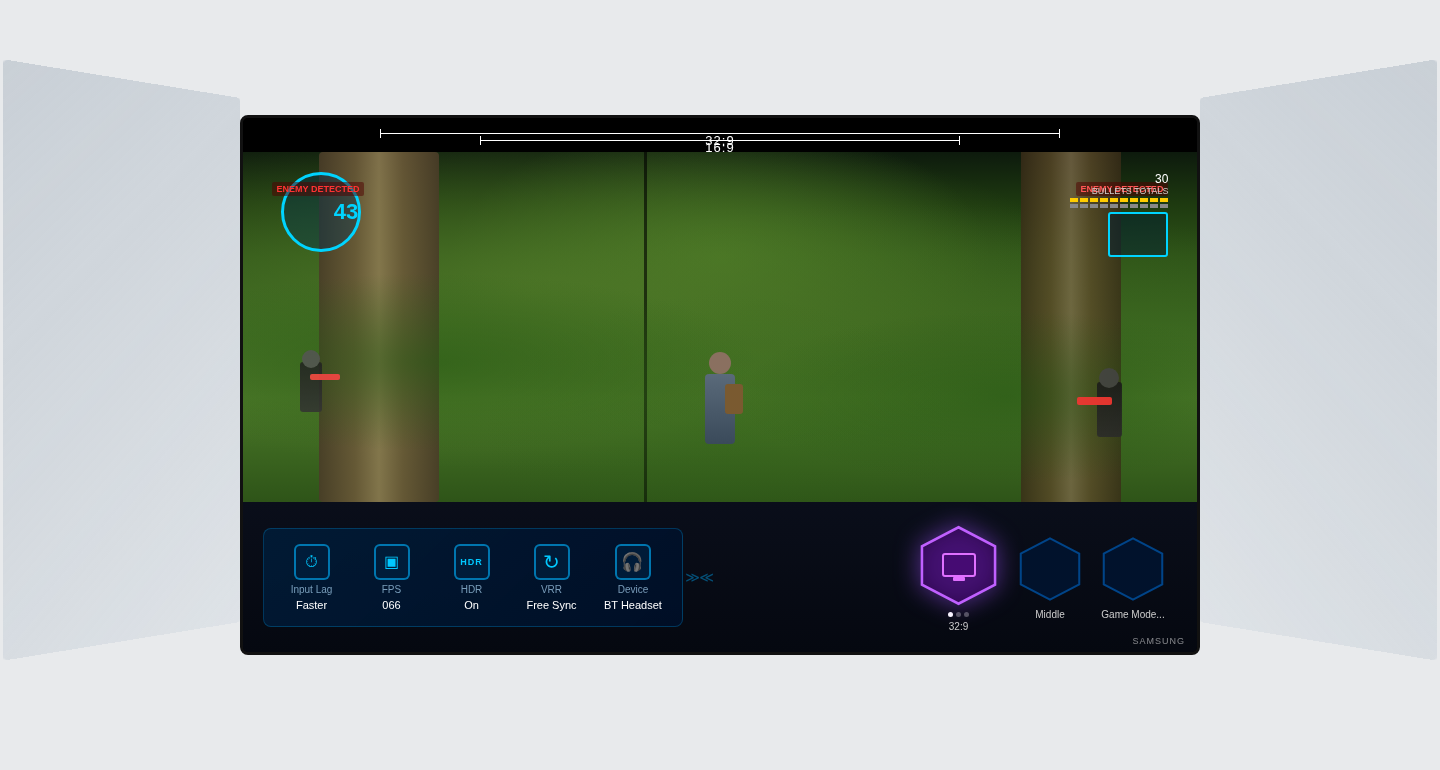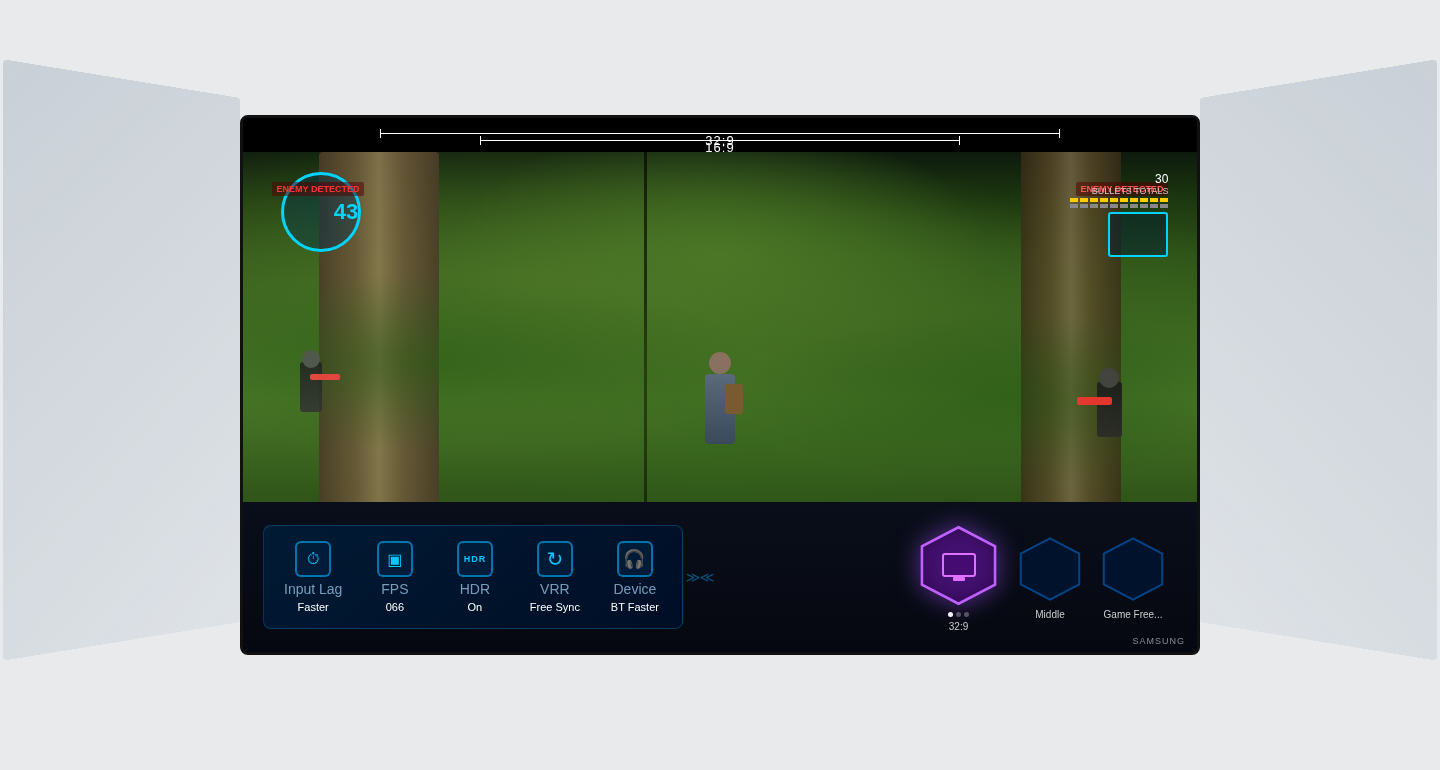"Input Lag" .stat-label { font-size: 14px -> 10px }
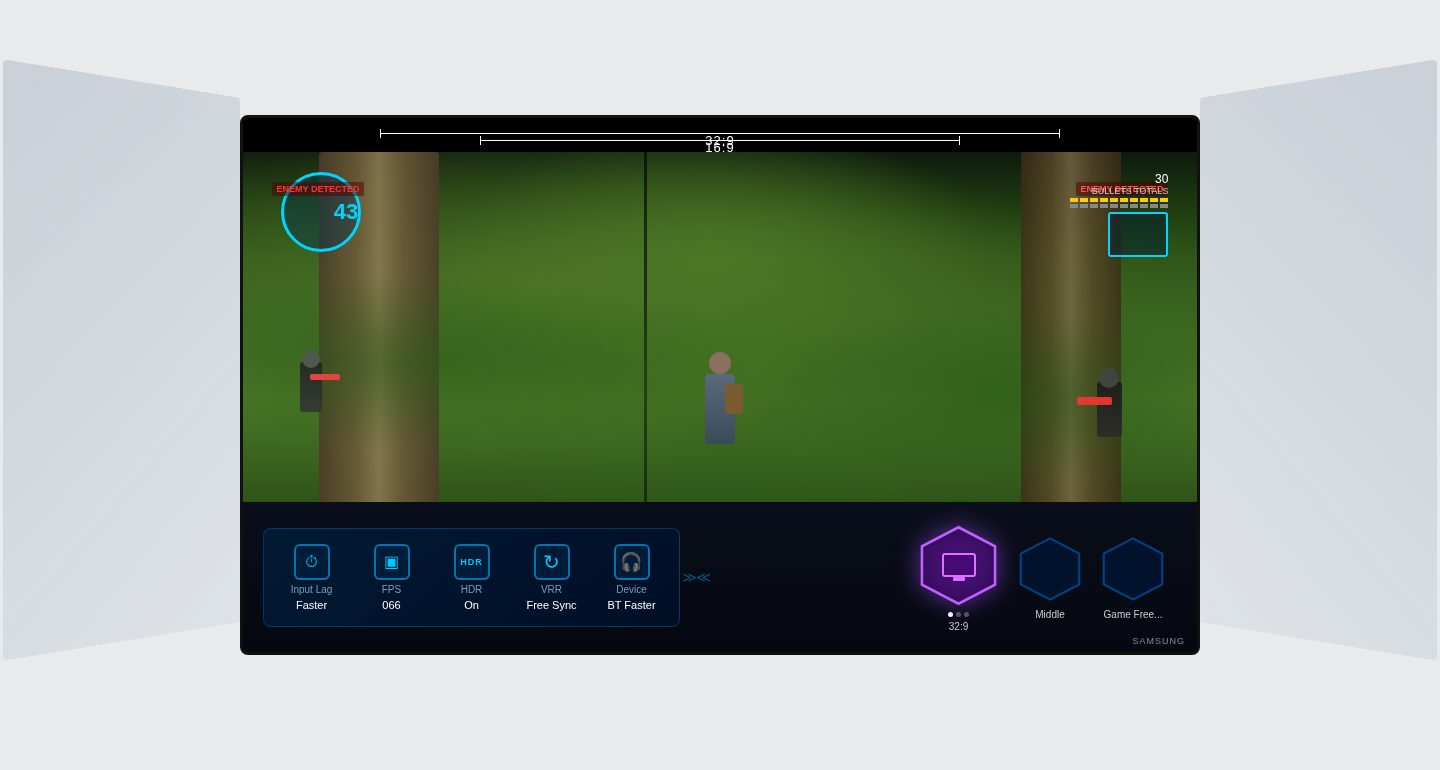"BT Faster" span.stat-value { text: Faster -> Headset }
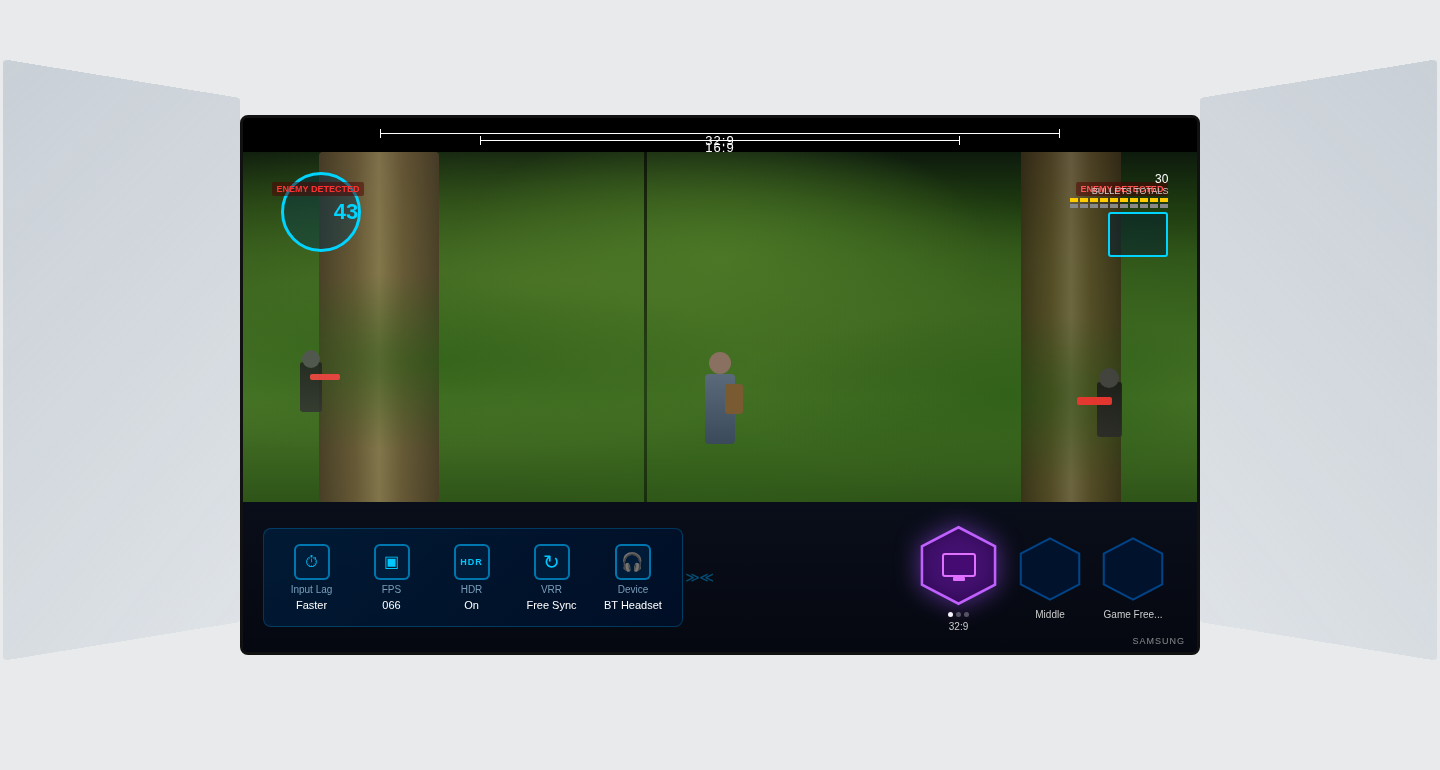"Game Free..." span.hex-label { text: Free -> Mode }
